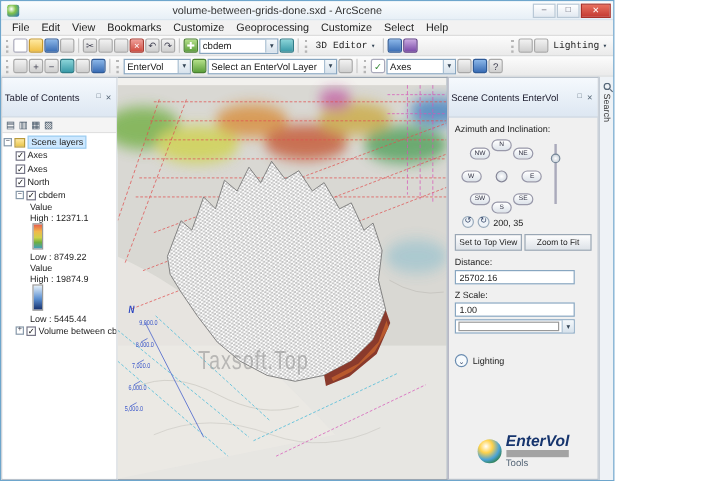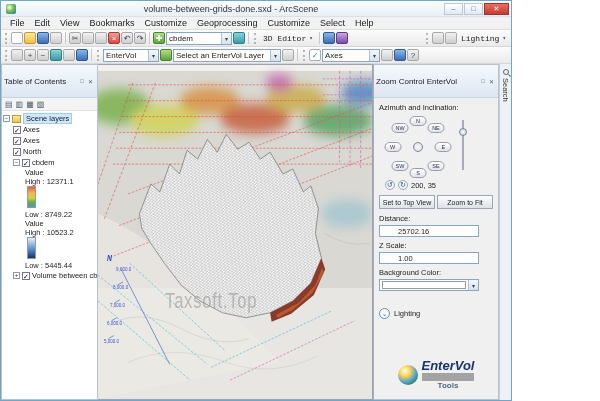"Zoom Control EnterVol" span { text: Zoom Control -> Scene Contents }
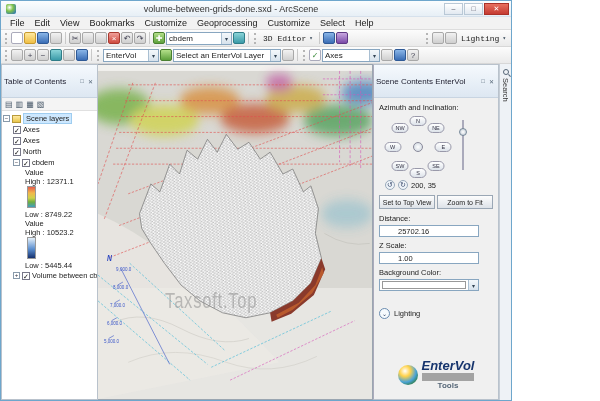"High : 10523.2" span { text: 10523.2 -> 19874.9 }
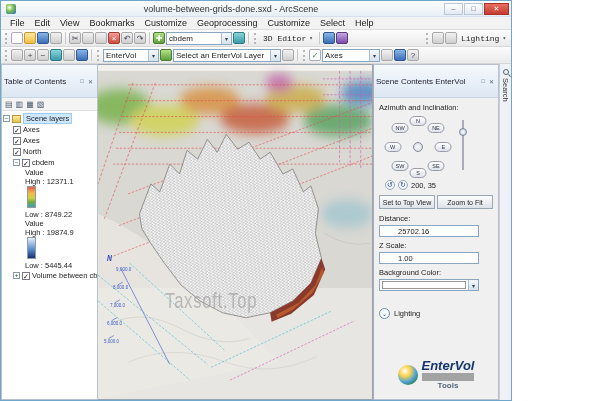"25702.16" .input { padding: 0 18px -> 0 3px }
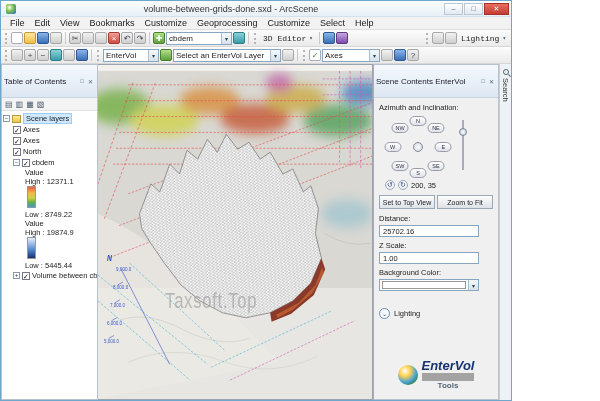"Background Color:" span.field-label { html: <span>Background Color:</span> -> none }
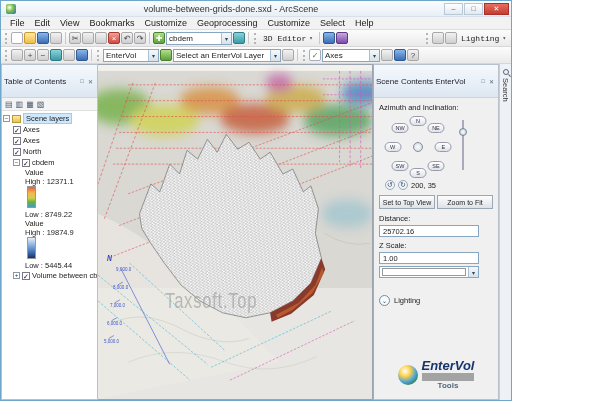"Tools" .logo-sub { border-top: 8px solid #a3a3a3 -> 6px solid #a3a3a3; font-weight: bold -> none; text-align: center -> left }
